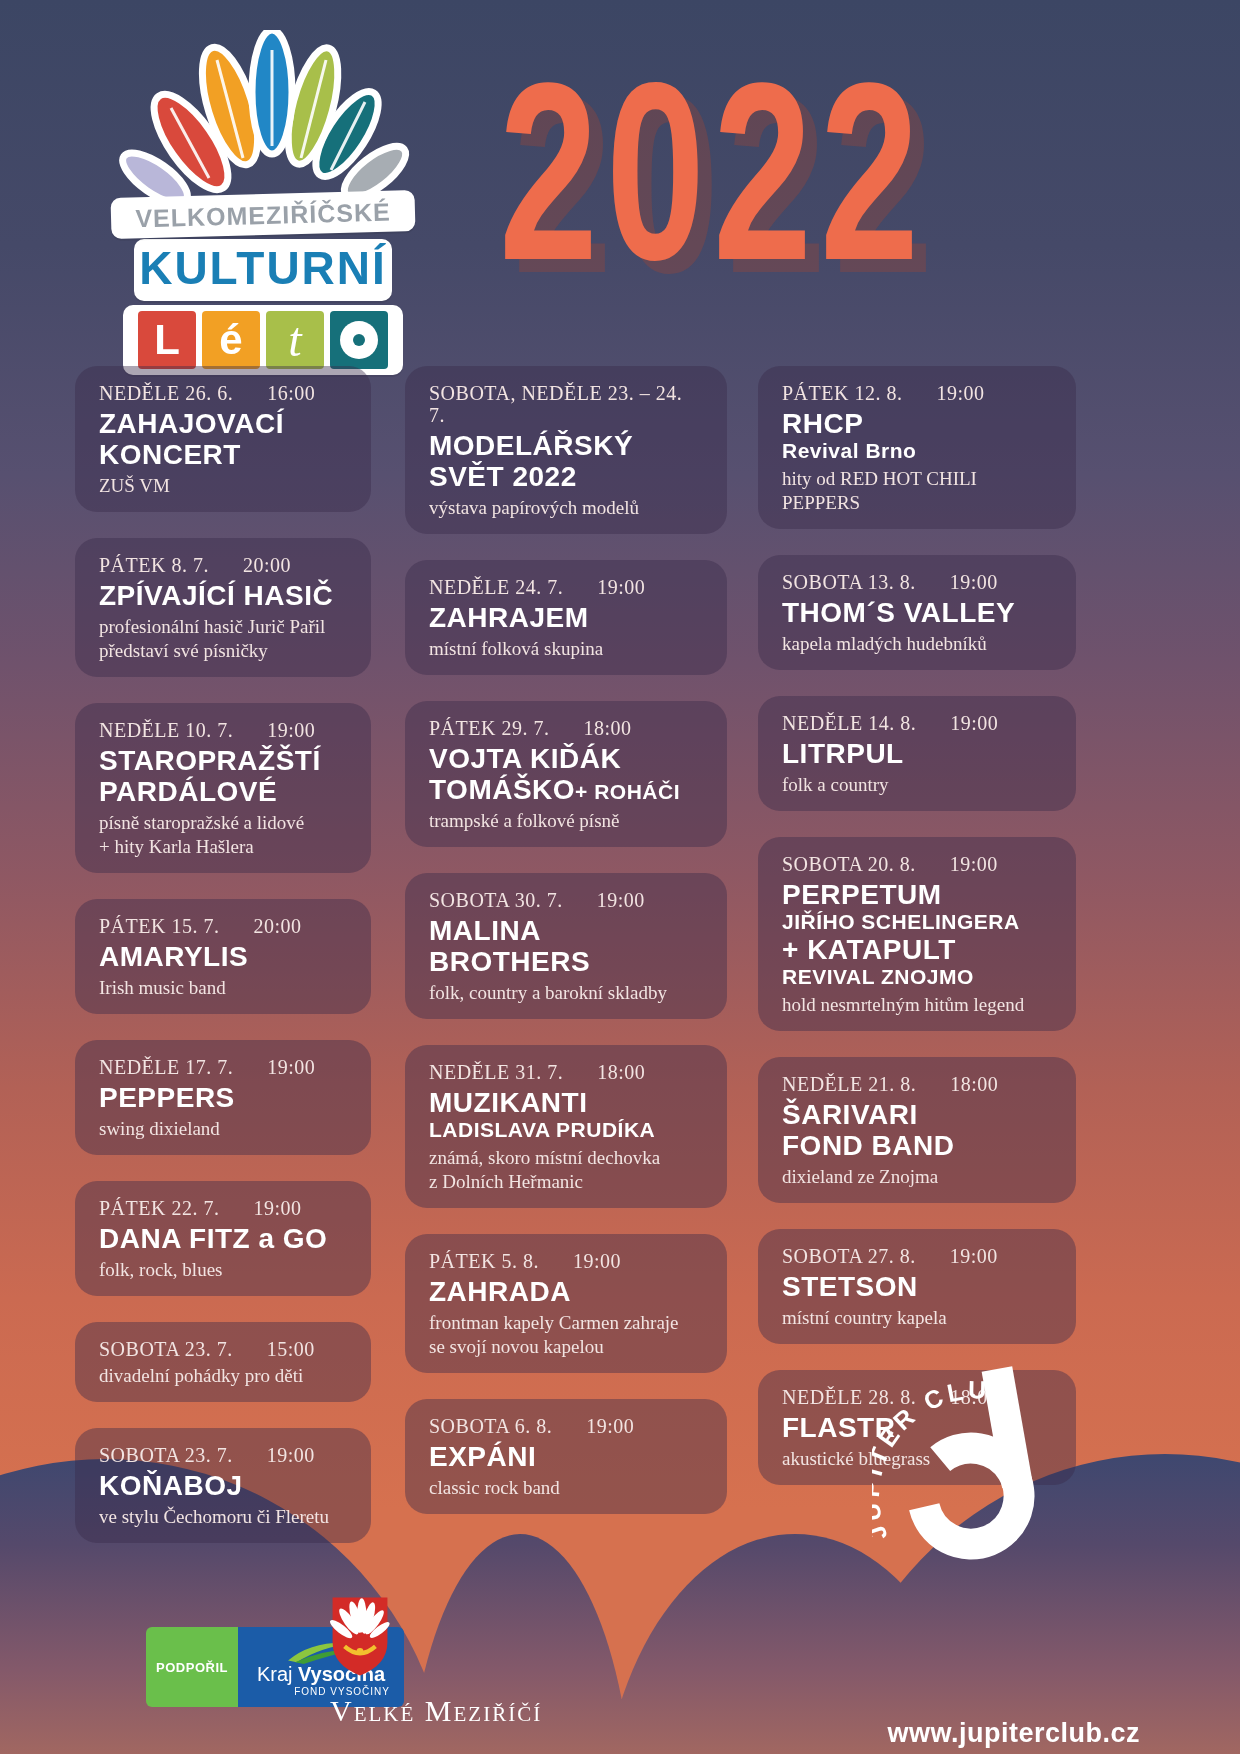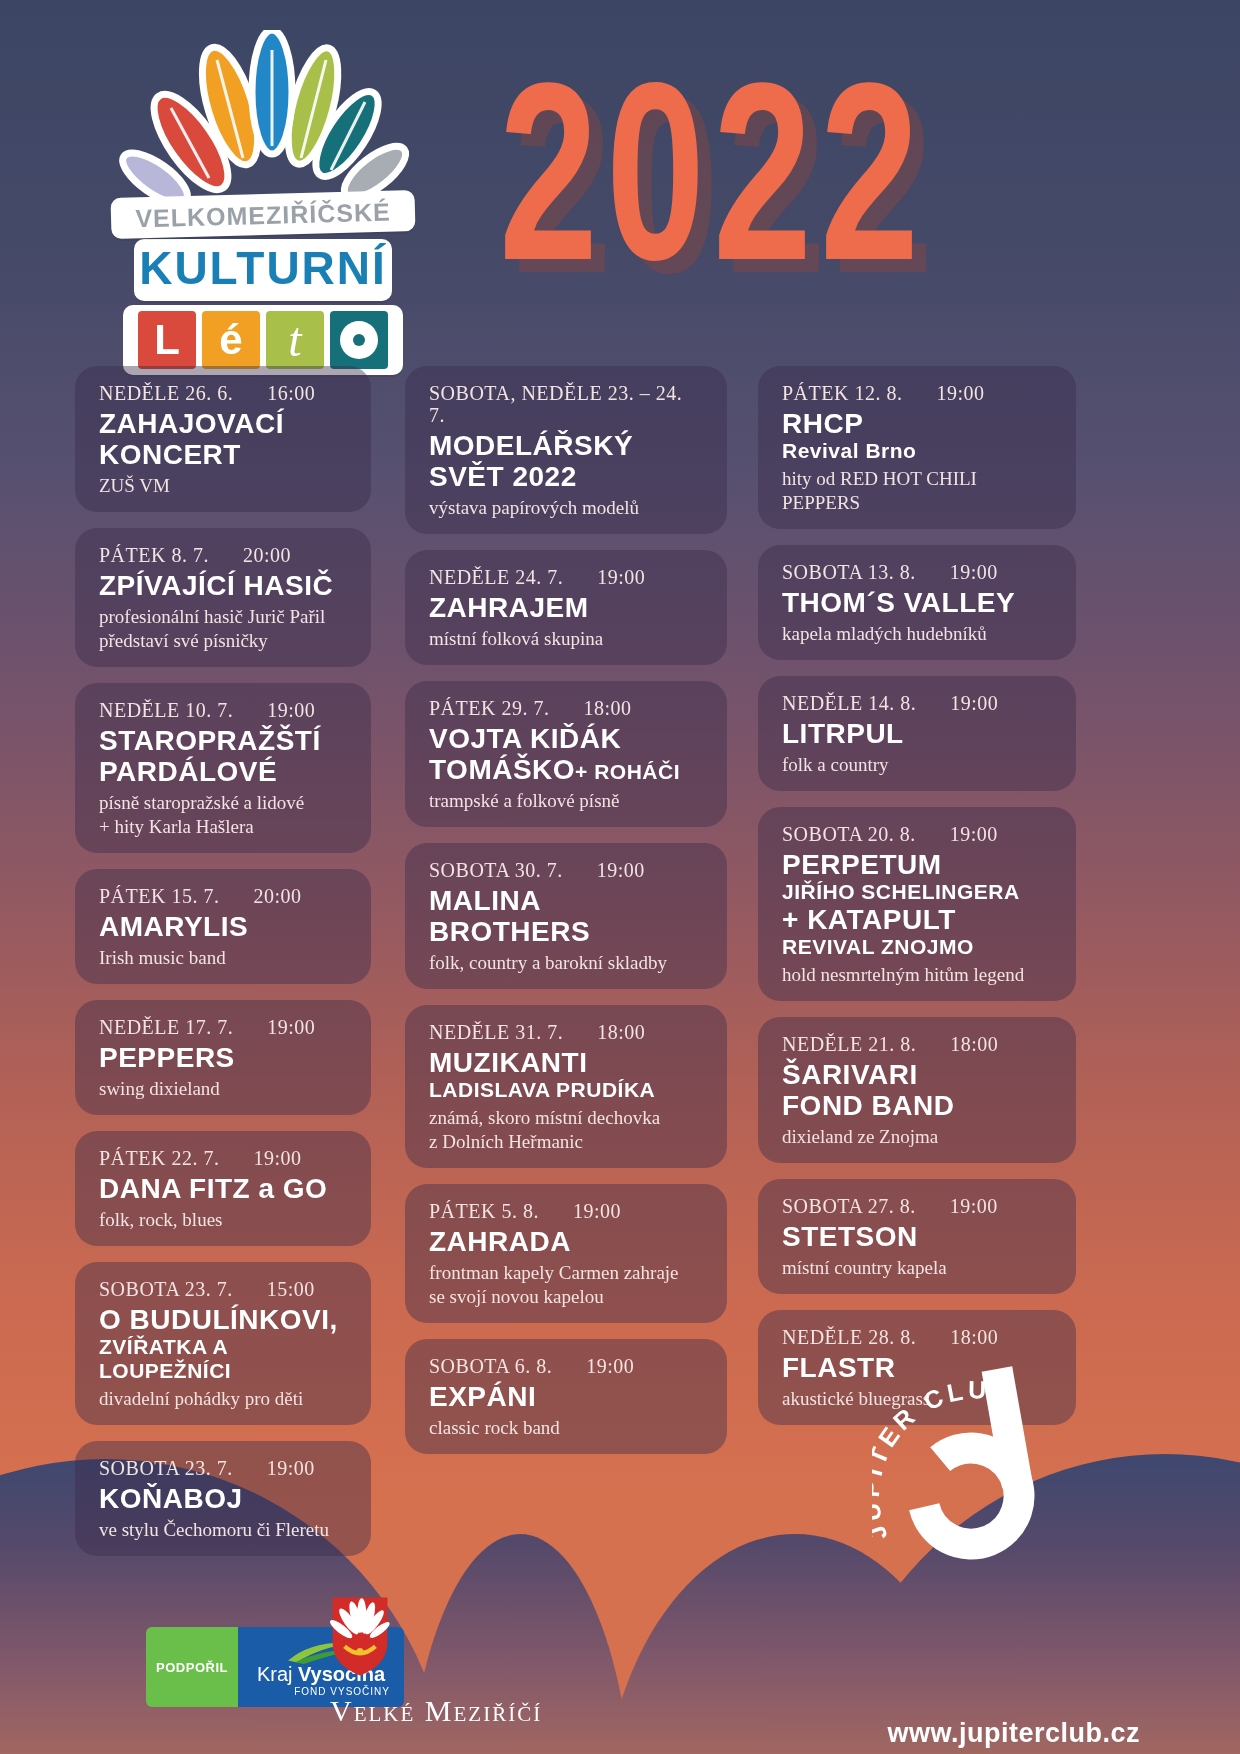"NEDĚLE 26. 6. 16:00" .col { gap: 16px -> 26px }
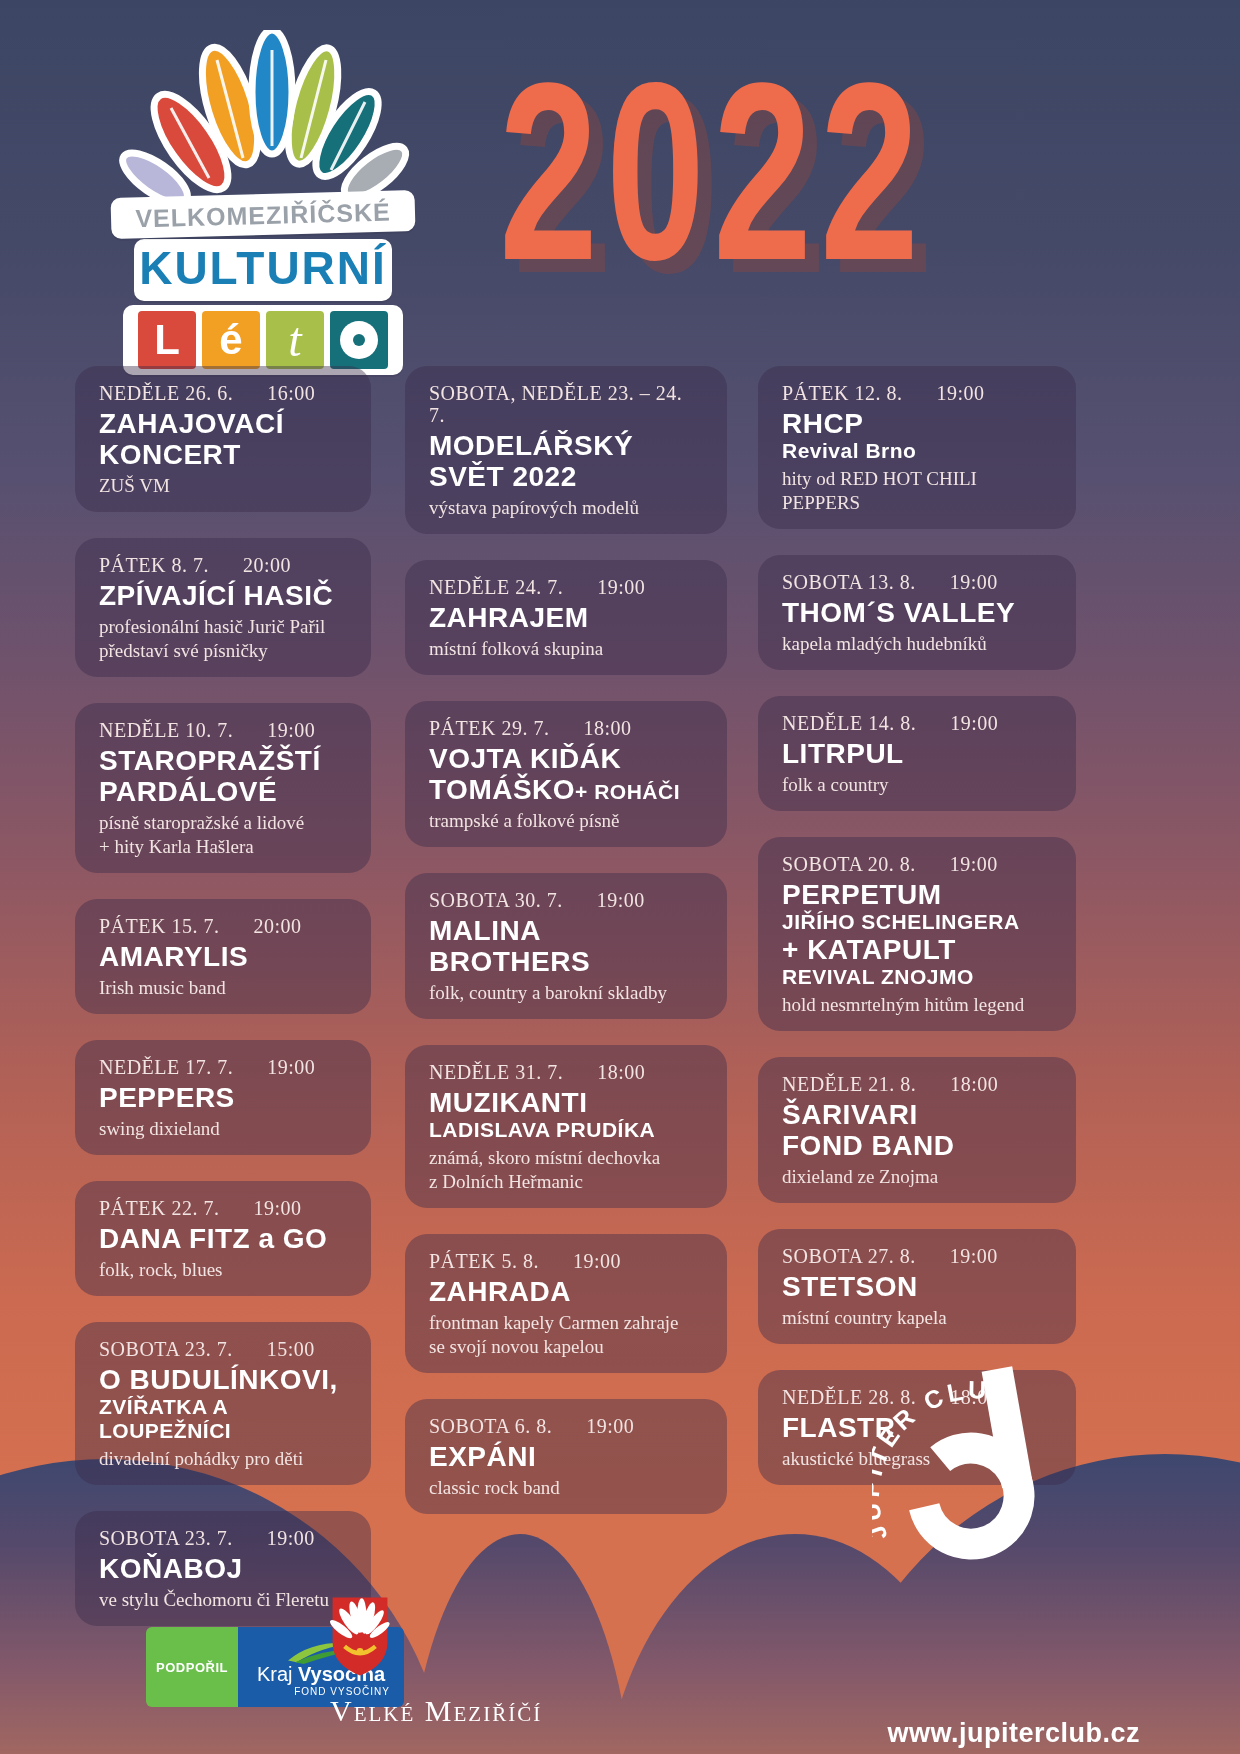"O BUDULÍNKOVI," div.ev-title { html: <div> <span><span>O BUDULÍNKOVI,</span></span> <span><span>ZVÍŘATKA A LOUPEŽNÍCI</span></span> </div> -> none }
